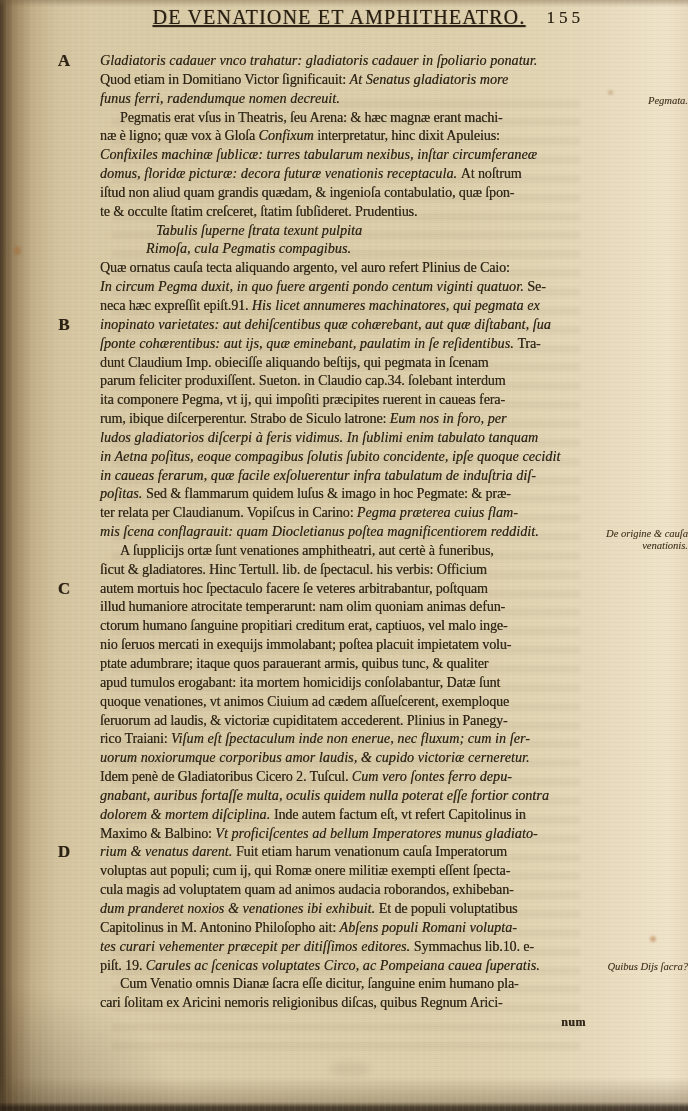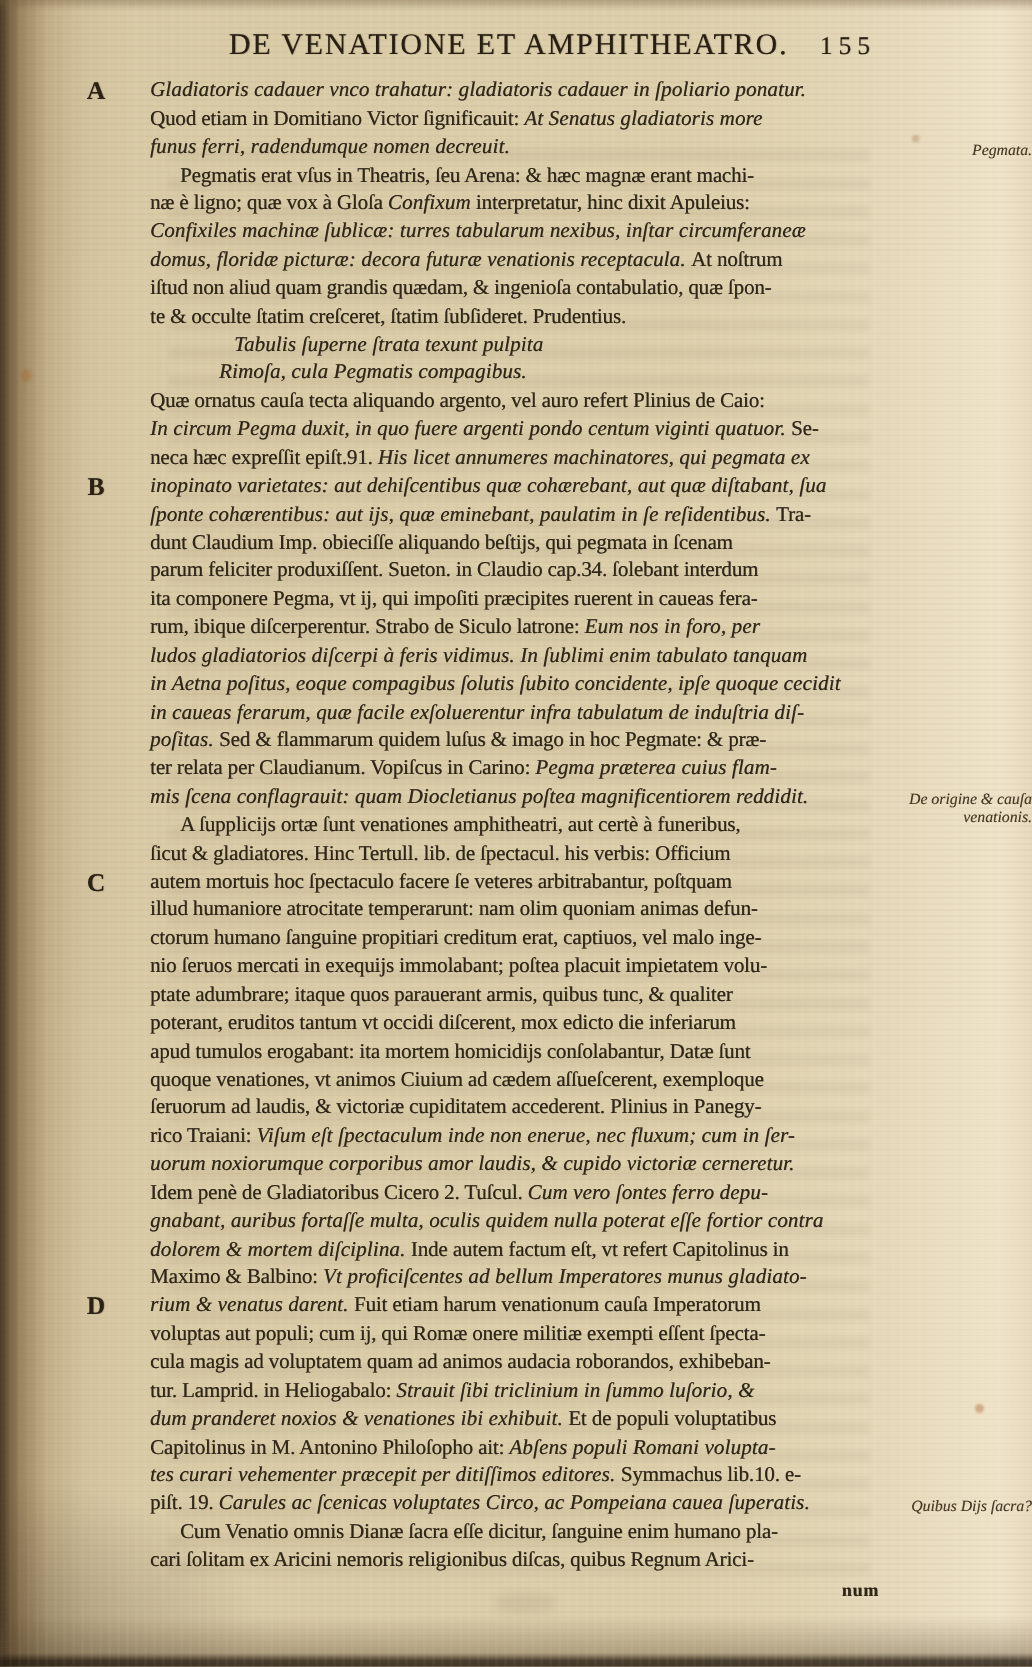"DE VENATIONE ET AMPHITHEATRO." .header { text-decoration: none -> underline; top: 19px -> 6px }
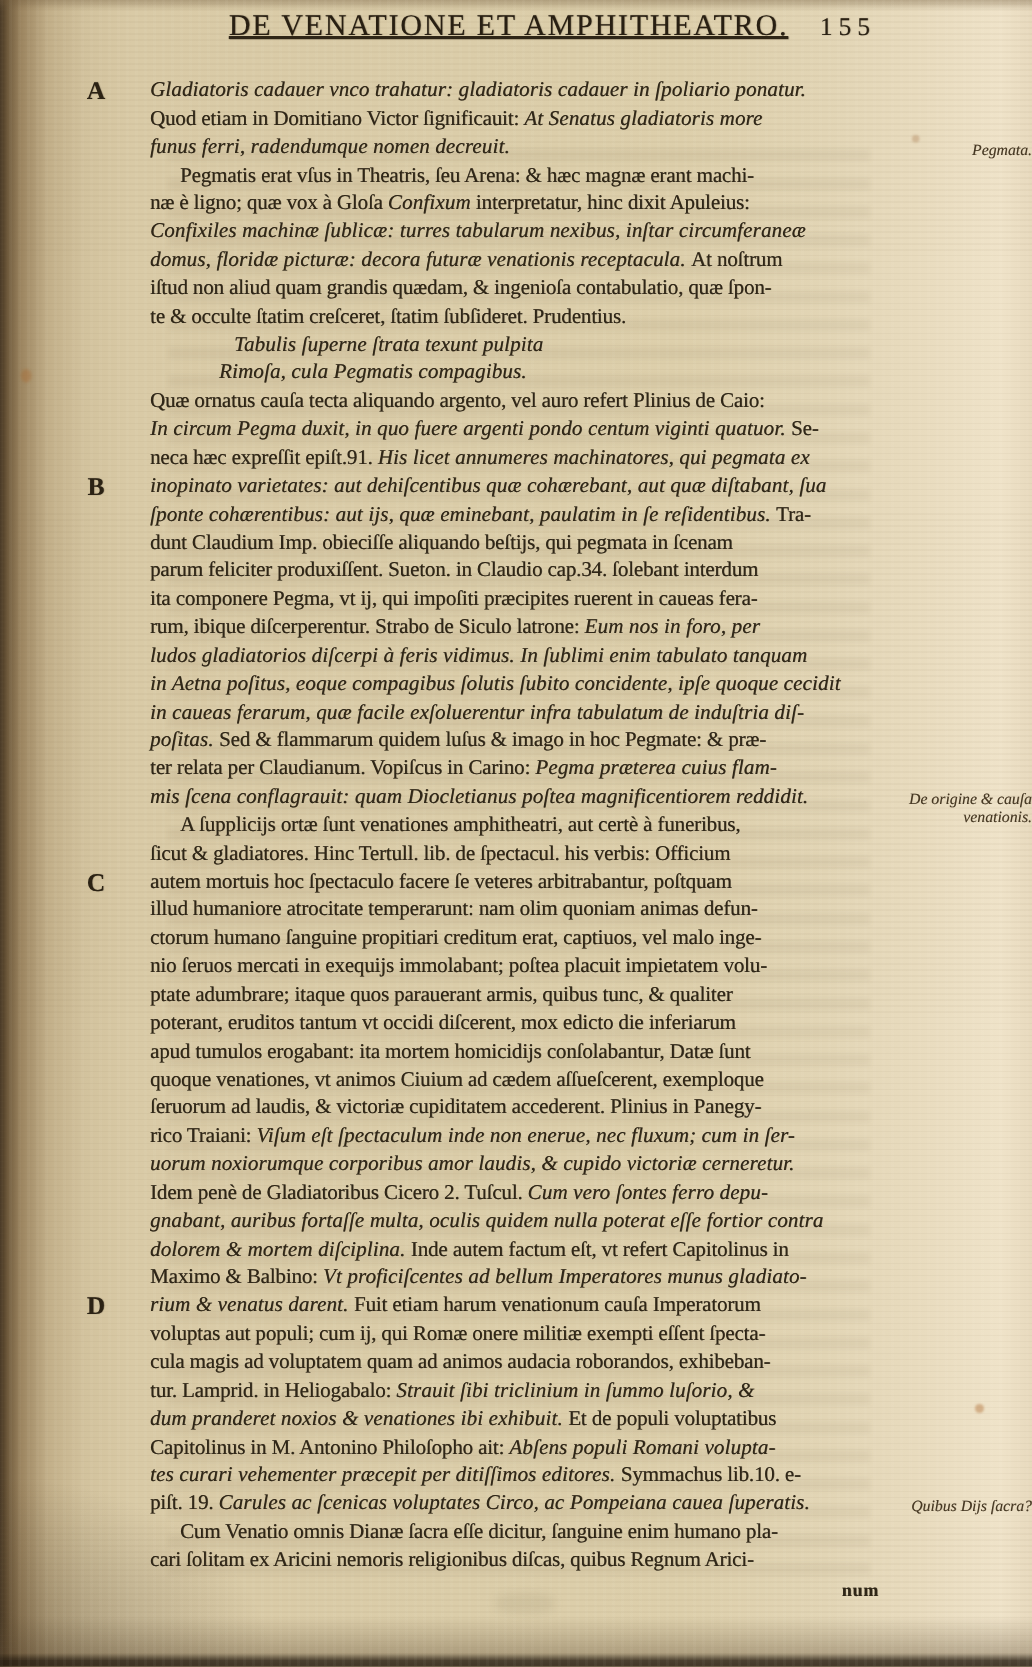"poterant, eruditos tantum vt occidi" div.line { html: <div><span>poterant, eruditos tantum vt occidi diſcerent, mox edicto die inferiarum</span></div> -> none }
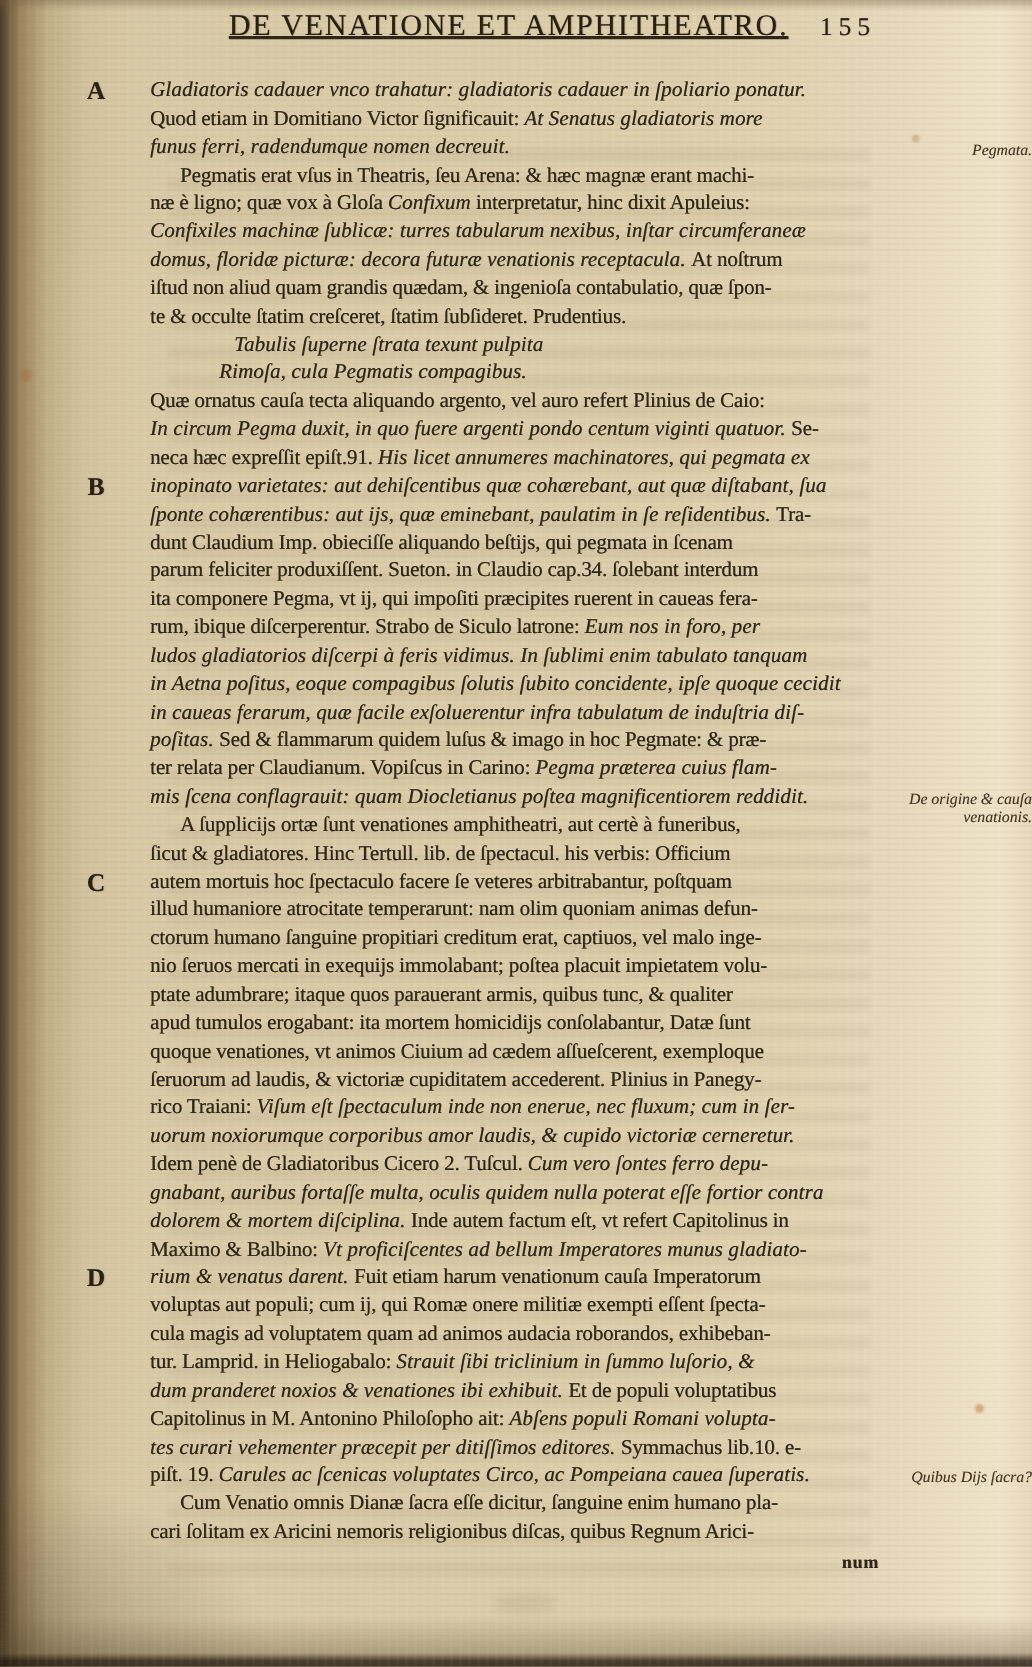"tur. Lamprid. in Heliogabalo: Strauit" div.line { html: <div><span>tur. Lamprid. in Heliogabalo: </span><span>Strauit ſibi triclinium in ſummo luſorio, &amp;</span></div> -> none }
